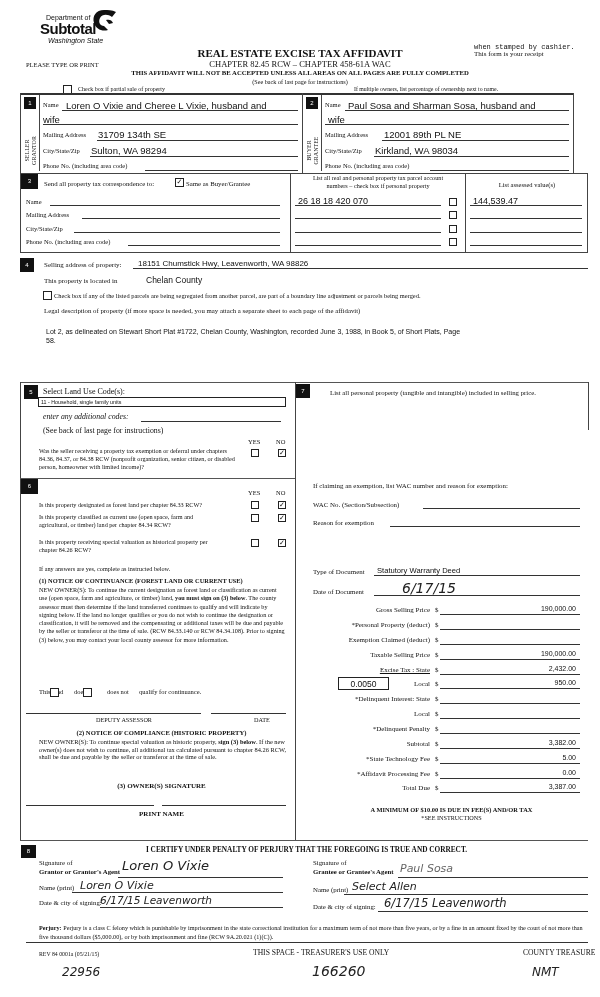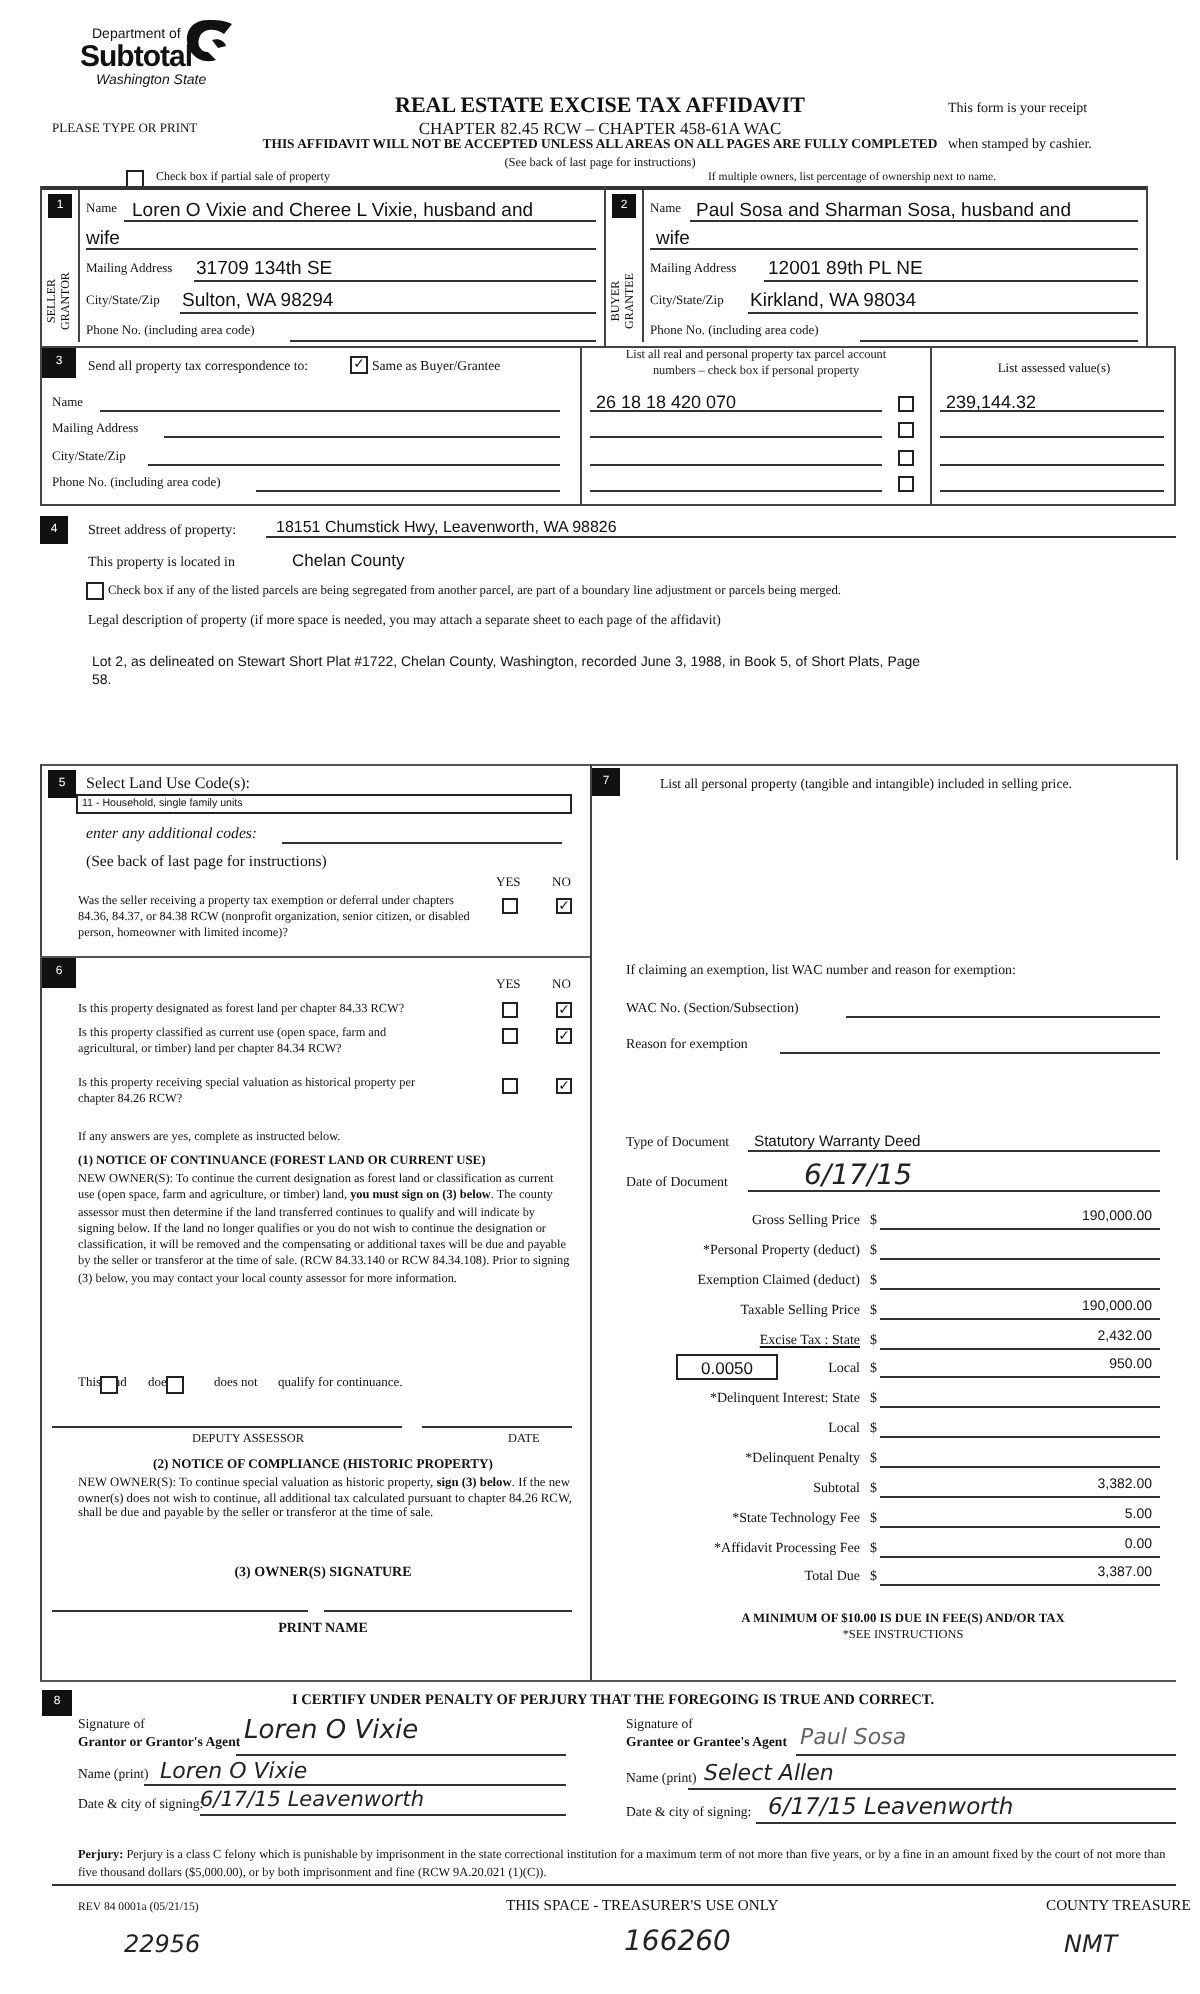"when stamped by cashier." div.abs { font-family: none -> Liberation Mono, monospace; top: 68px -> 43px }
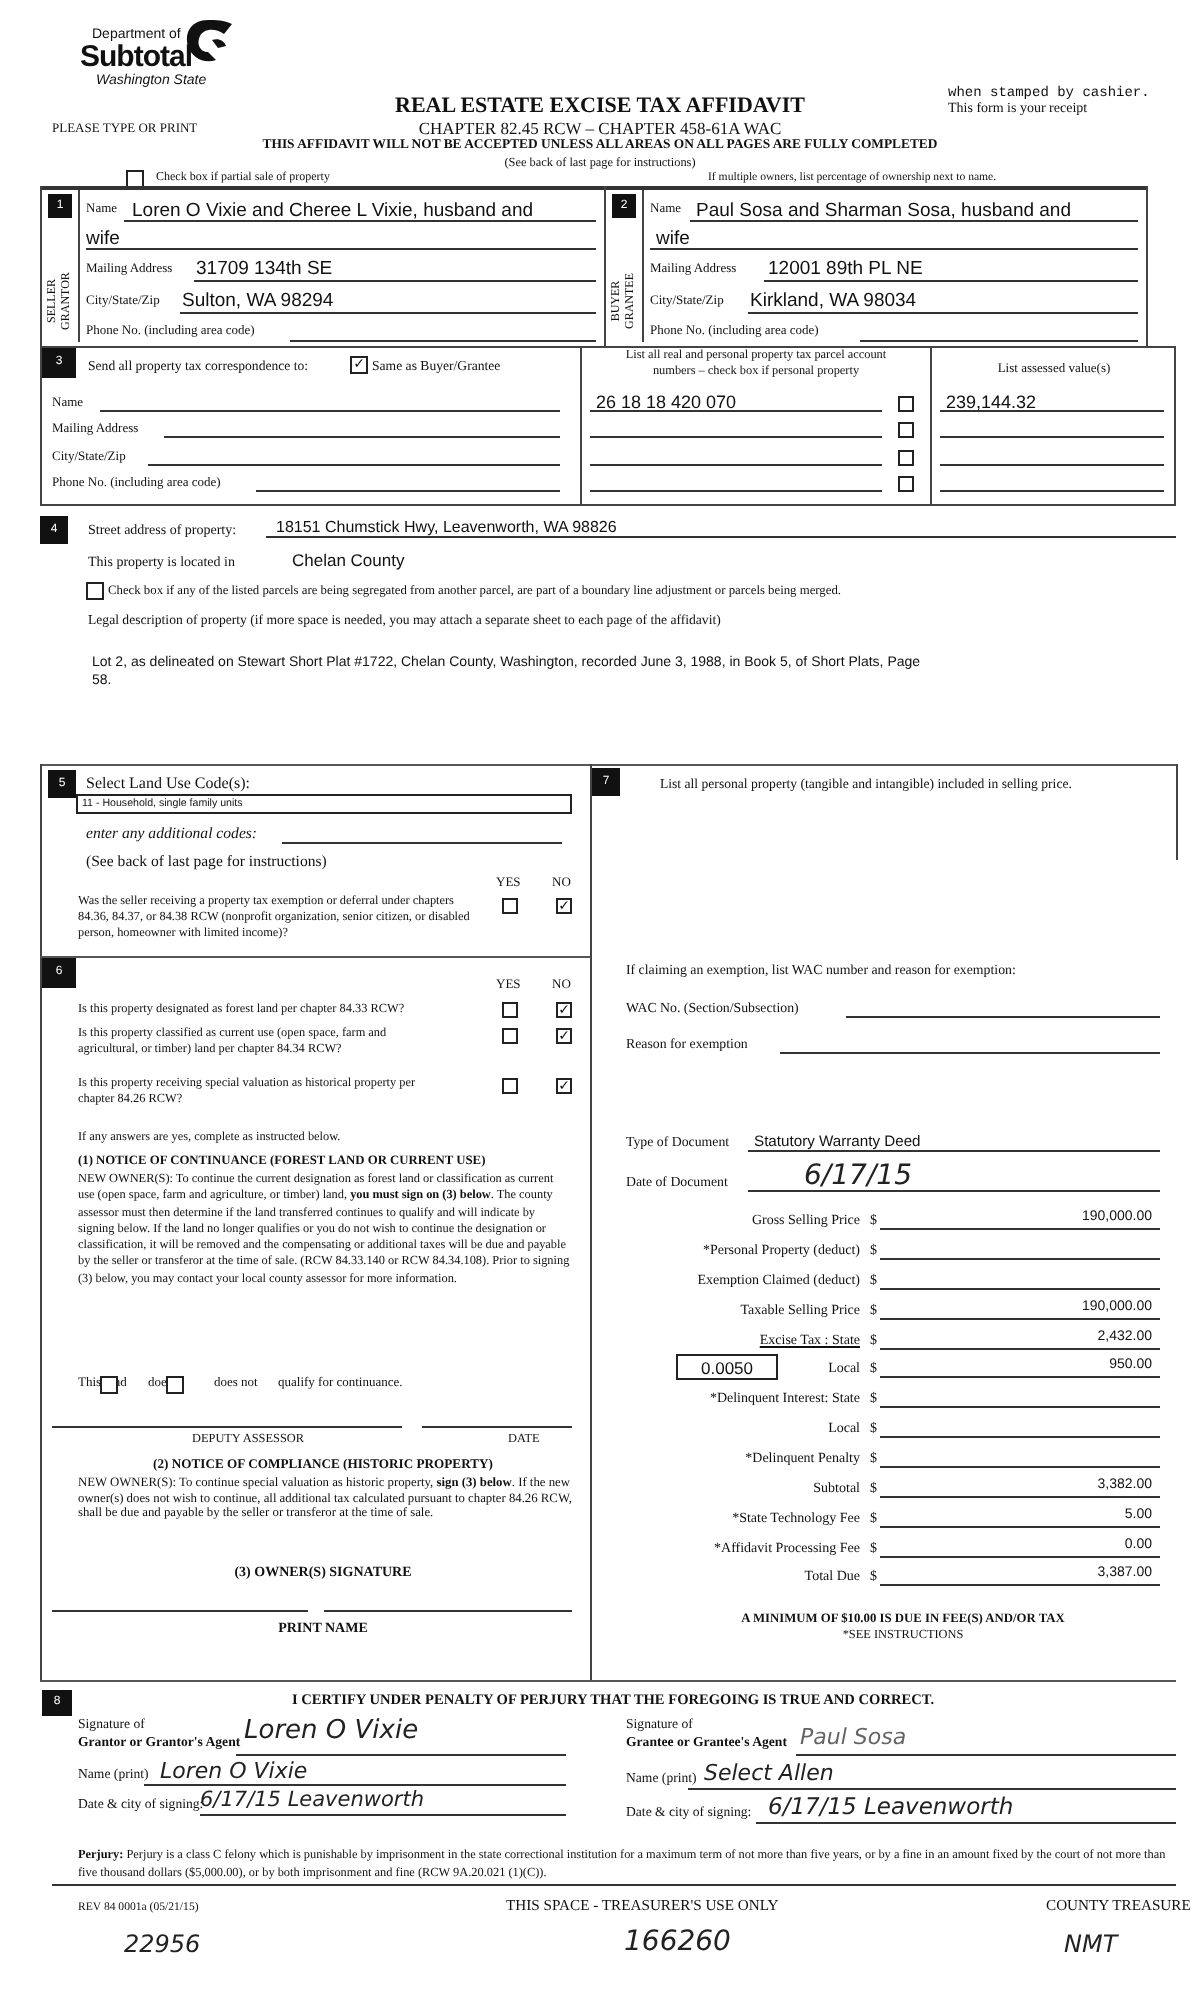"239,144.32" div.fillv { text: 239,144.32 -> 144,539.47 }
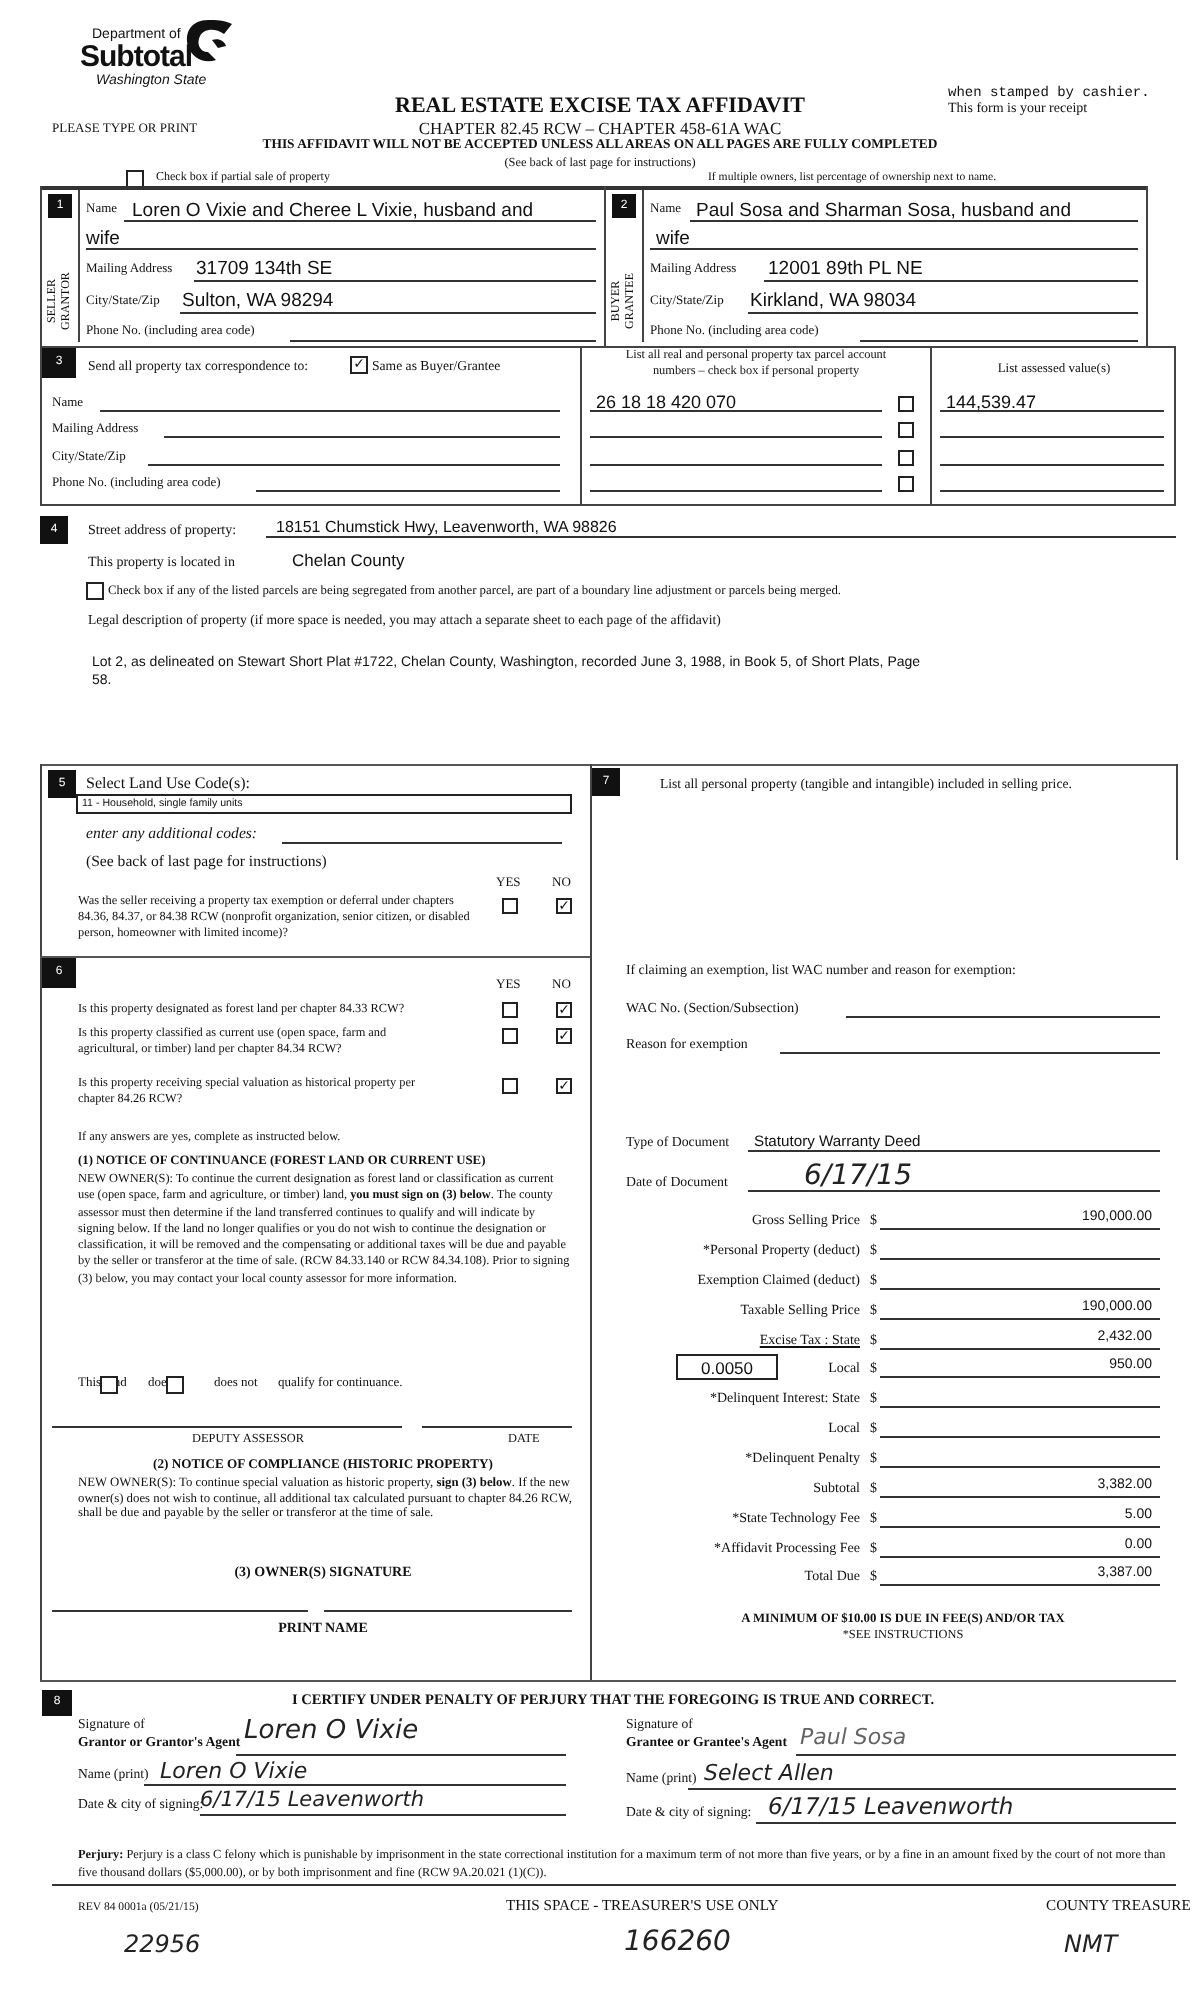"Street address of property:" div.lbl { text: Street -> Selling }
